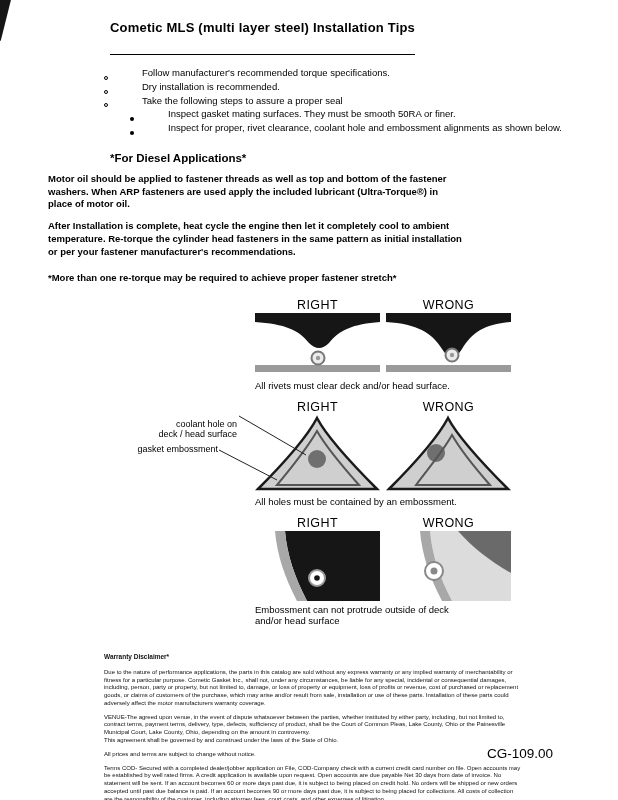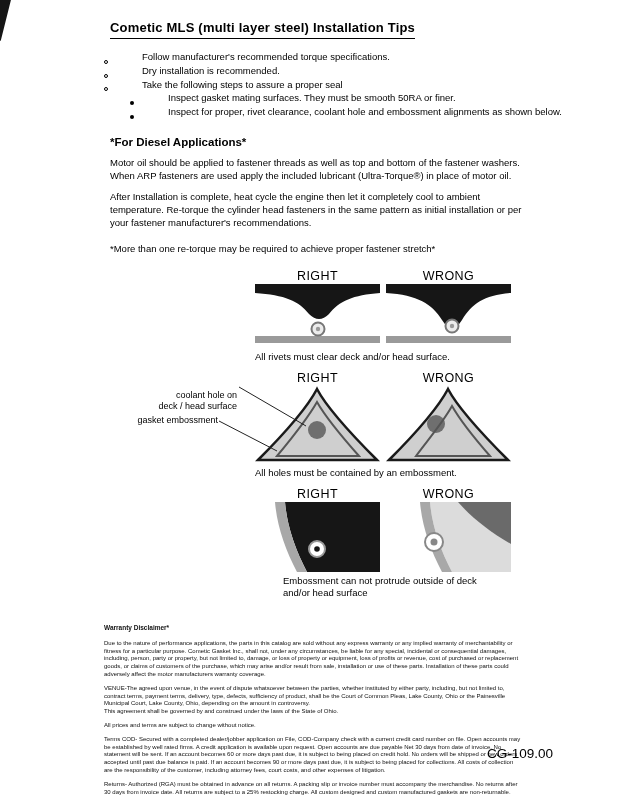"Cometic MLS (multi layer steel)" .title span { padding-bottom: 3px -> 19px }
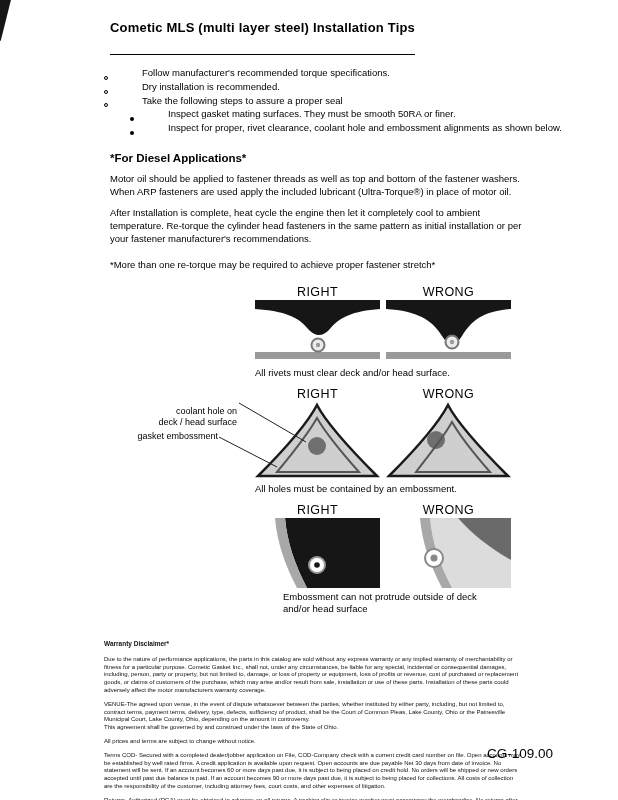"Motor oil should be applied" .para { font-weight: none -> bold; margin: 9px 0 0 110px -> 9px 0 0 48px }
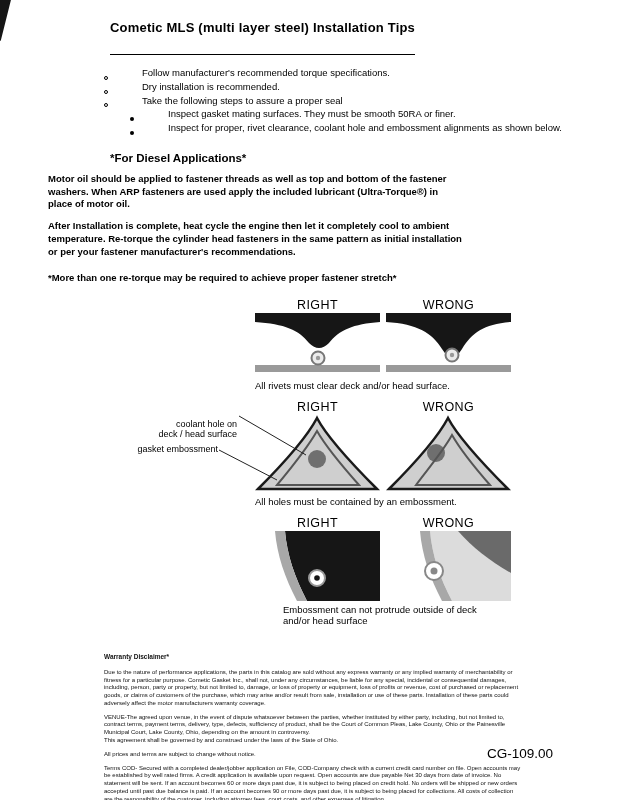"Embossment can not protrude outside" .cap-narrow { margin-left: 28px -> none }
